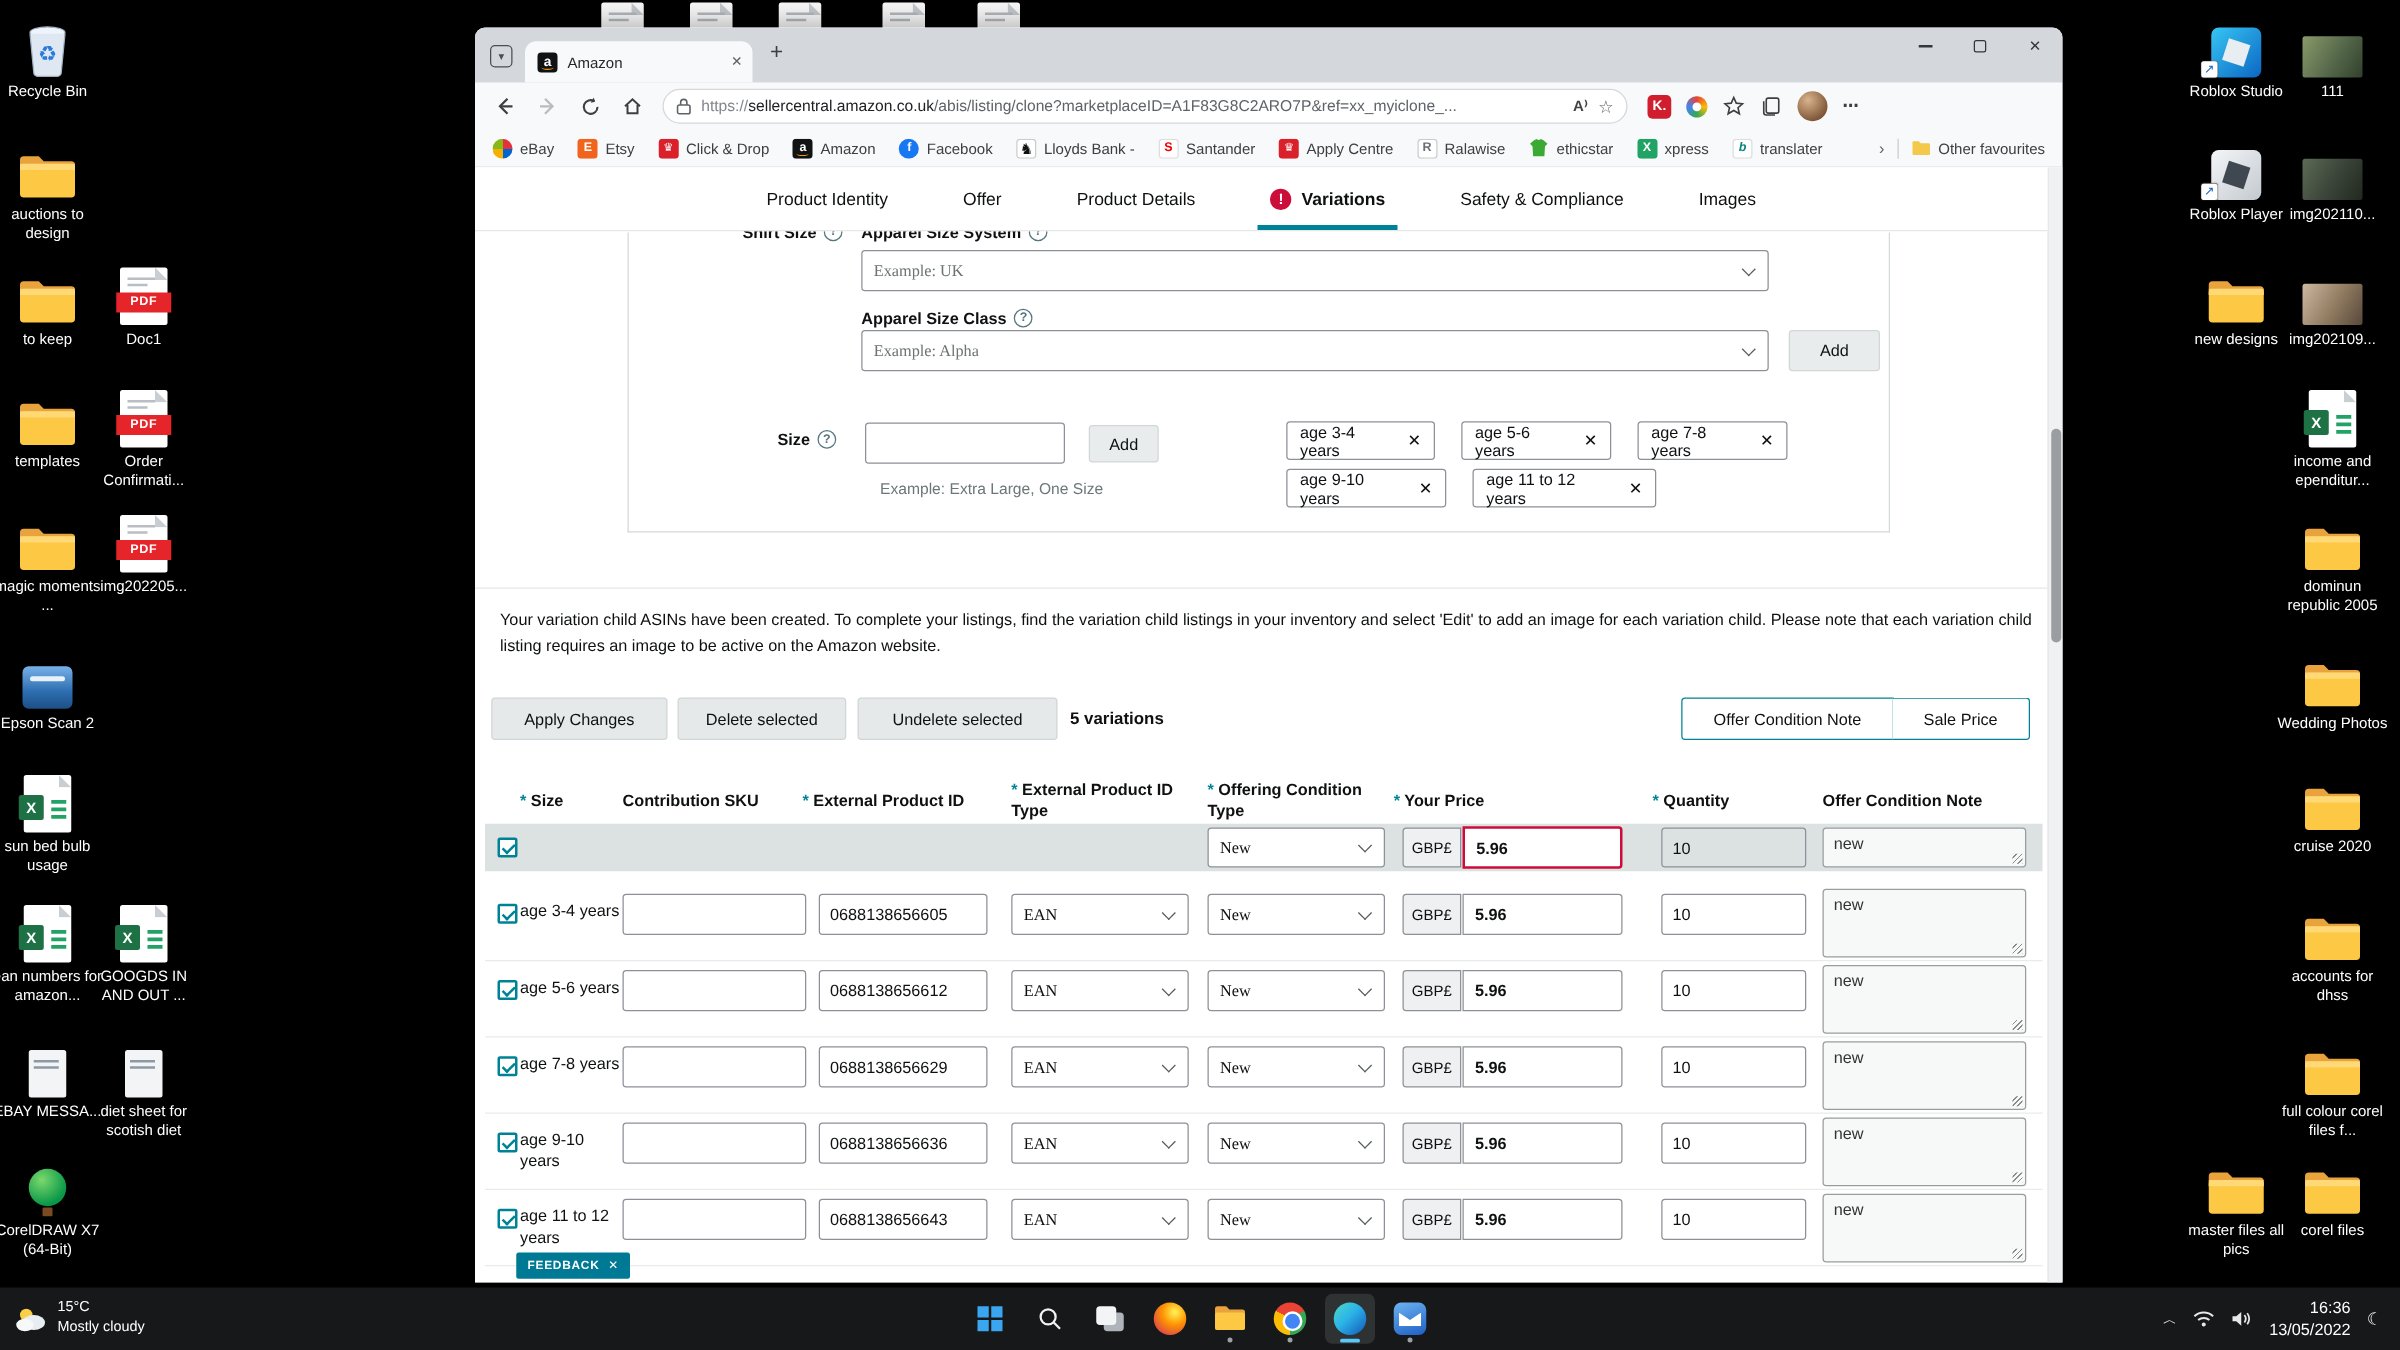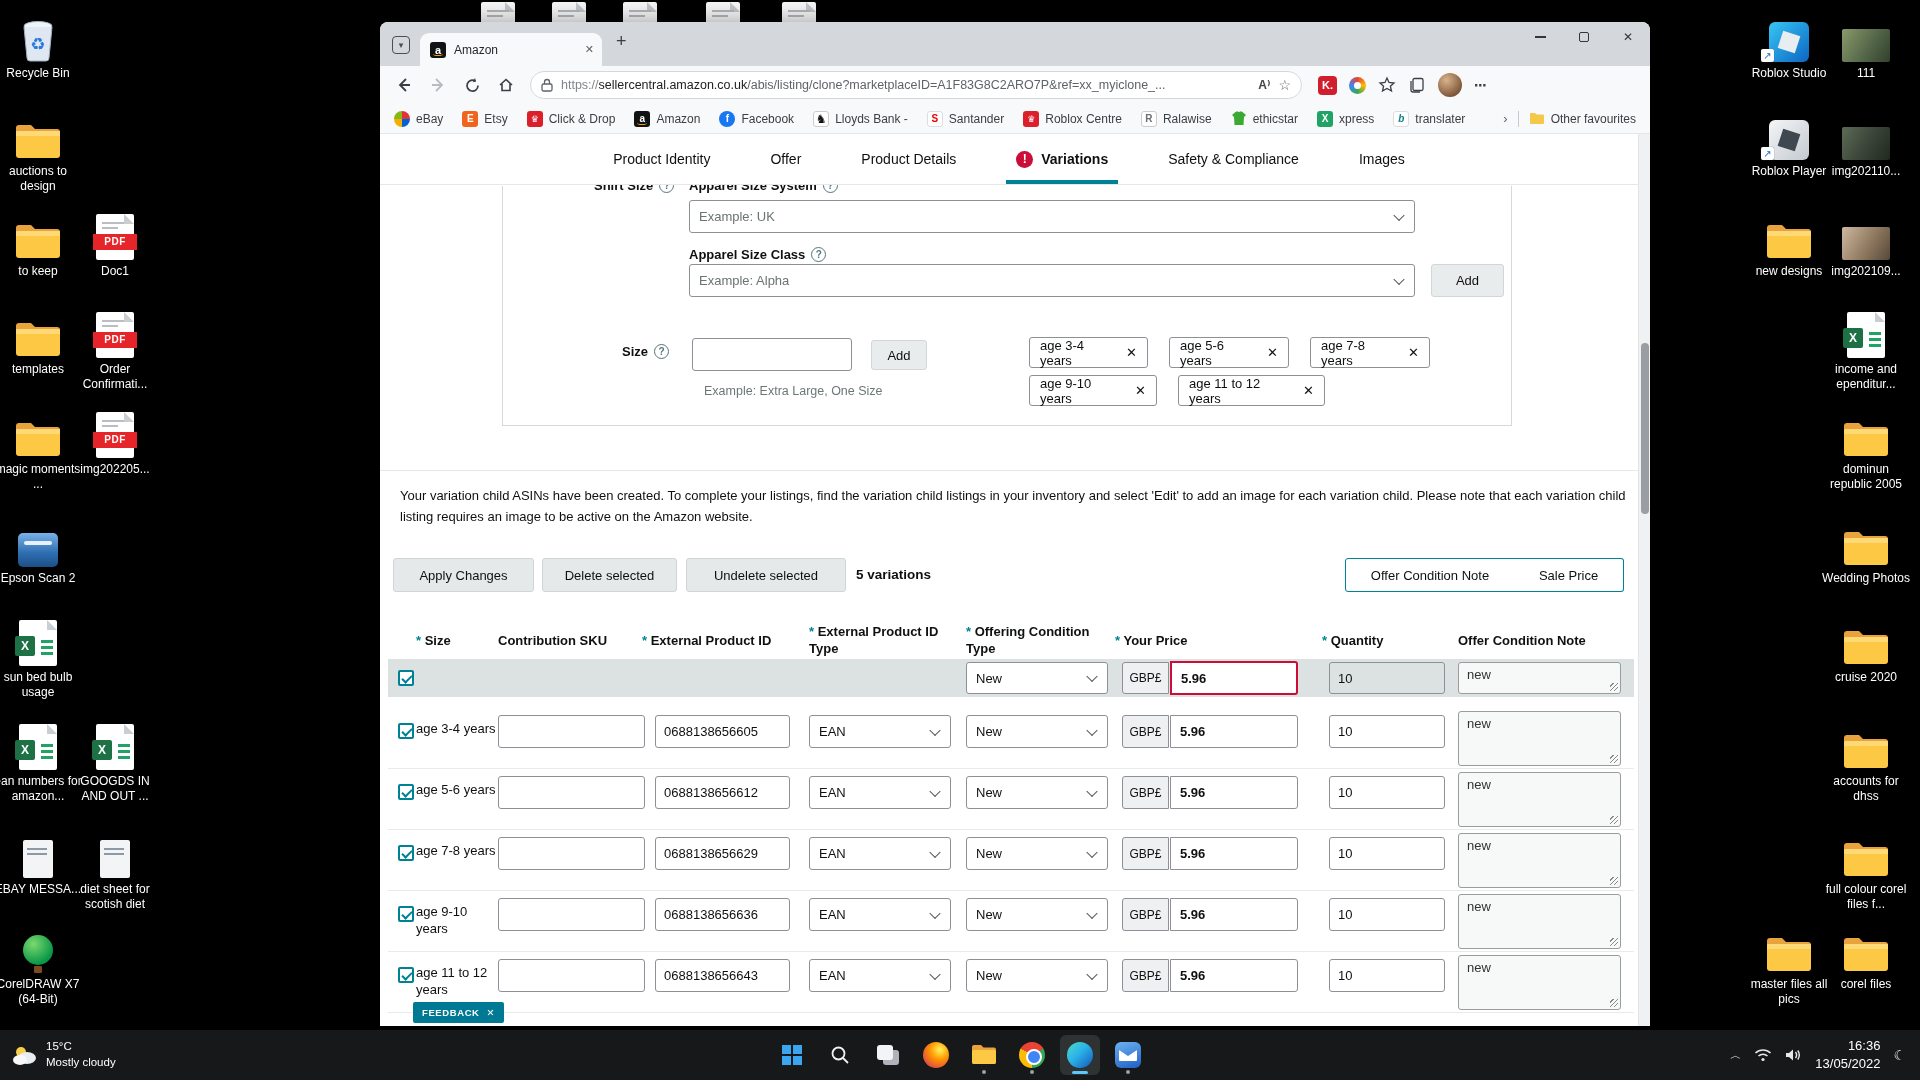"Roblox Centre" span { text: Roblox -> Apply }
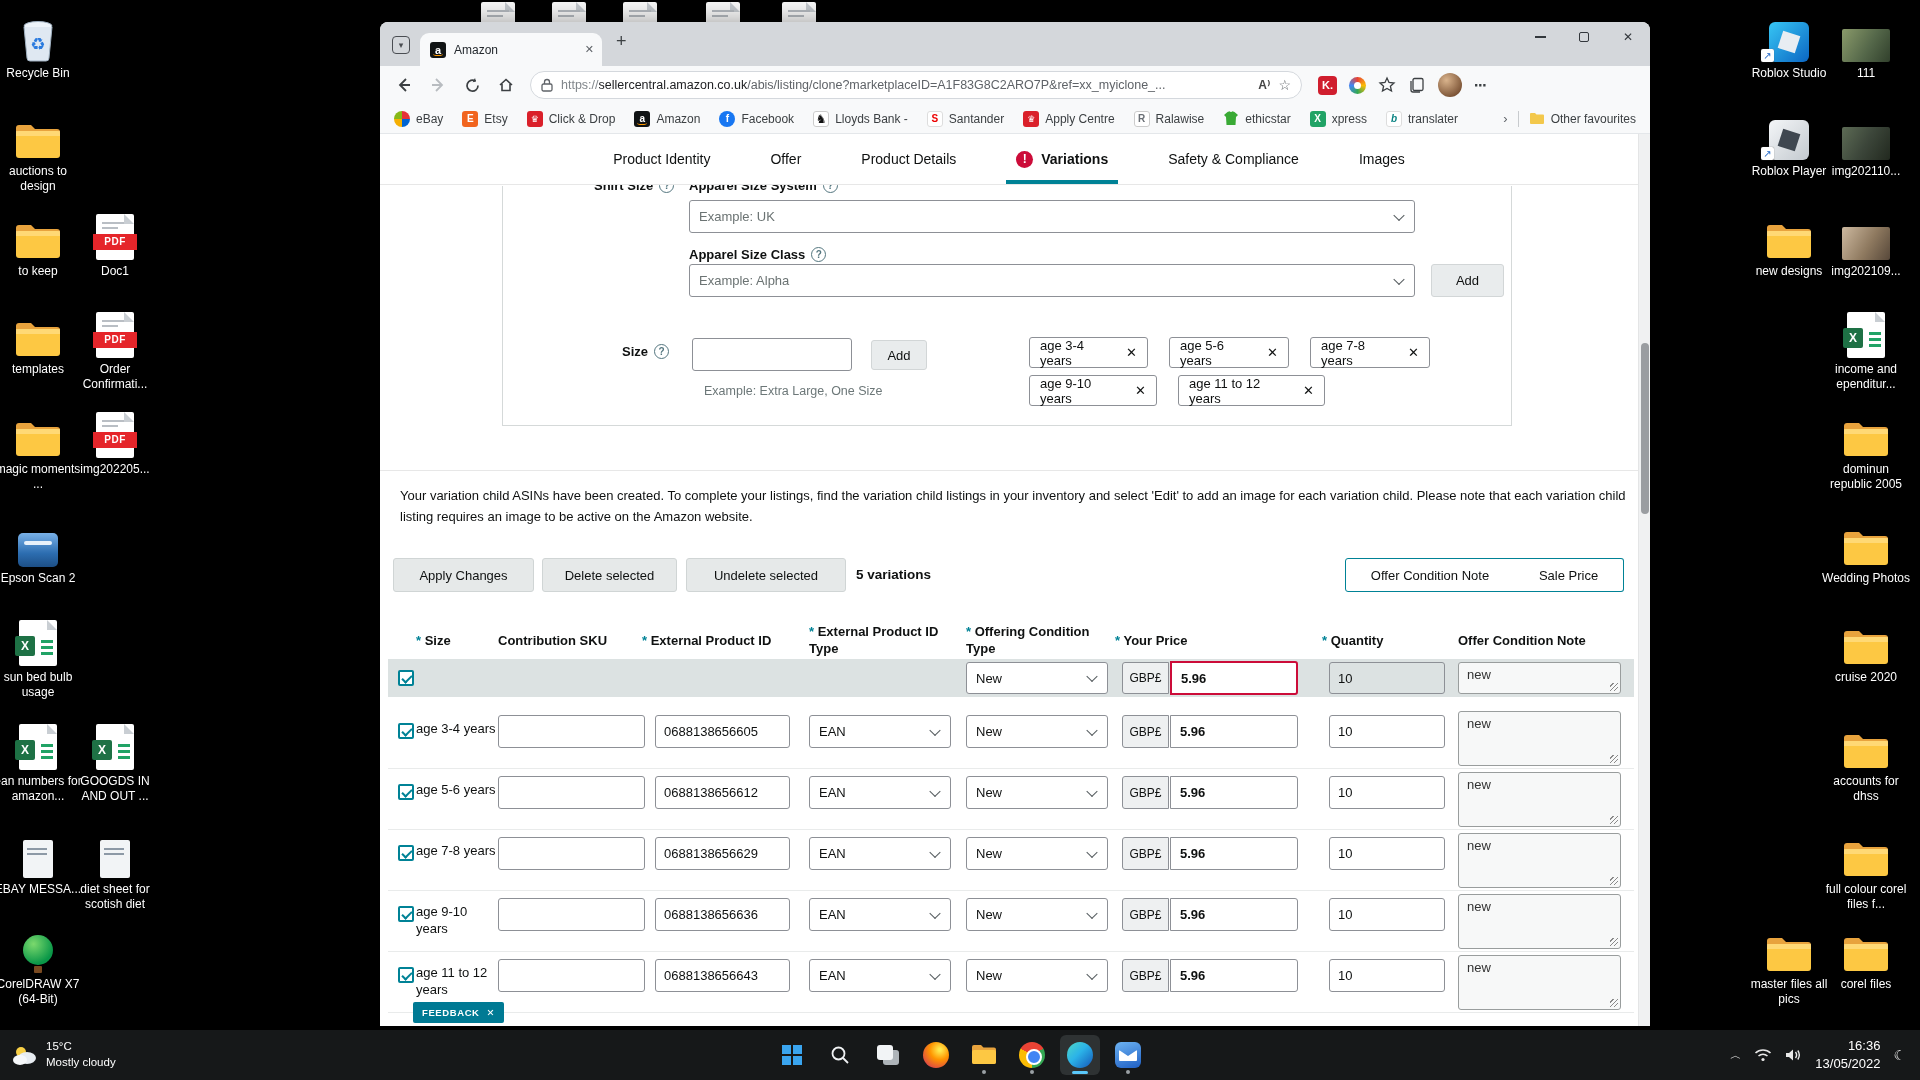"Example: UK" .sel { font-family: none -> Liberation Serif, serif }
